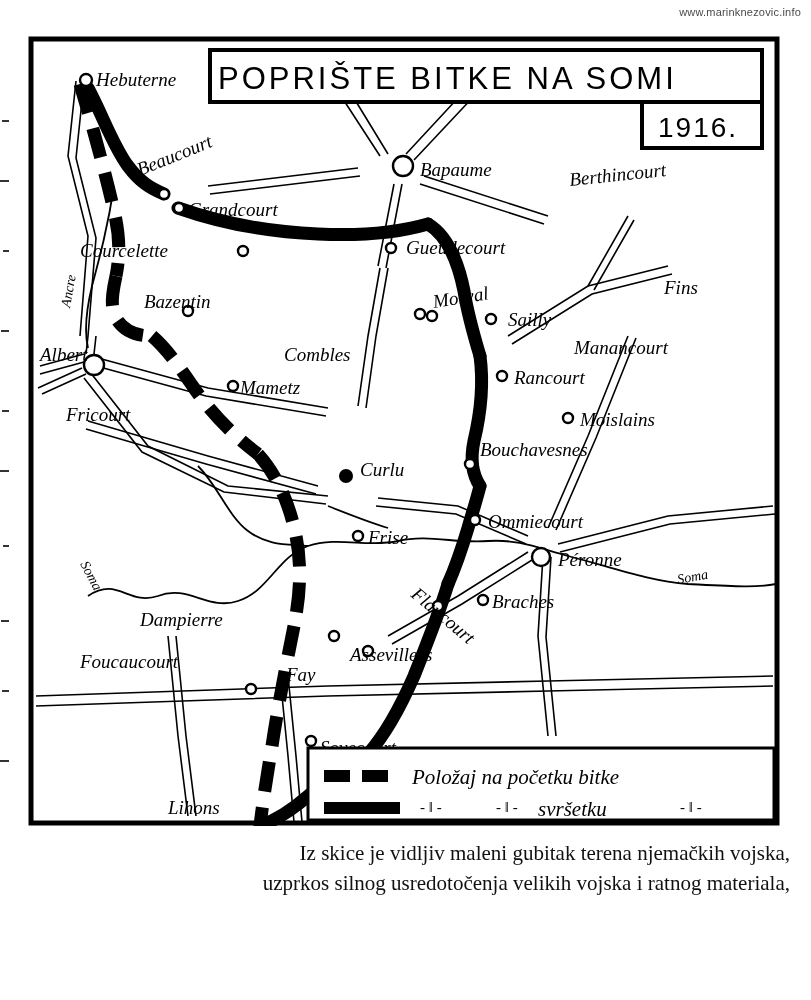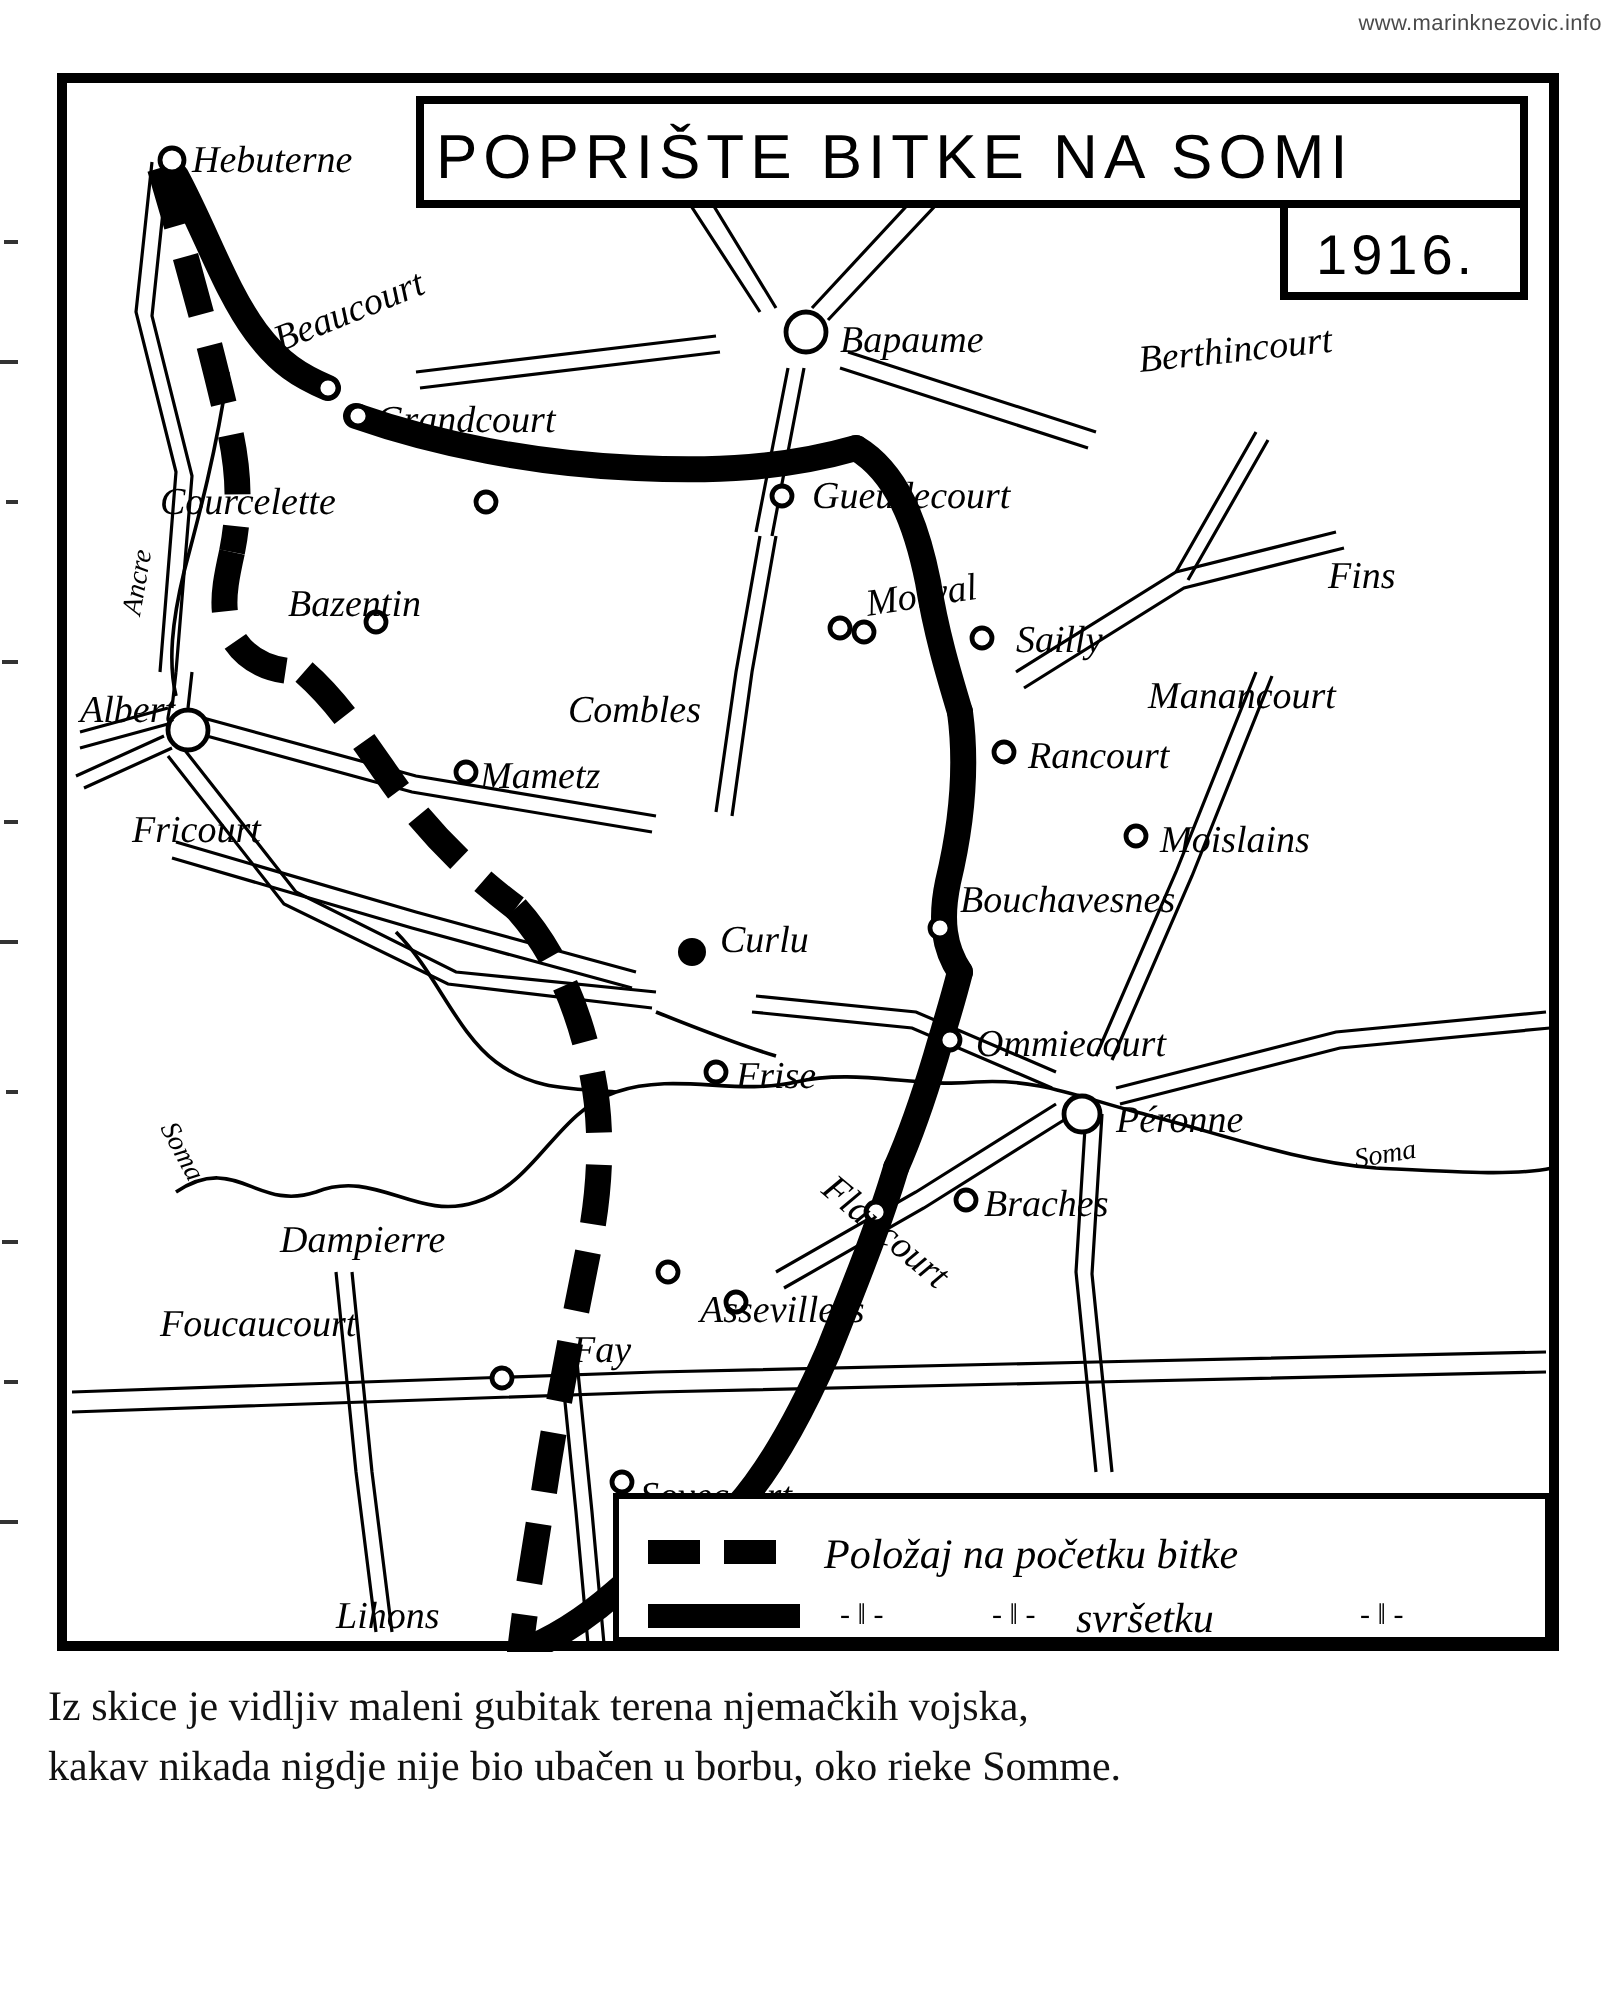"Iz skice je vidljiv maleni" #caption { text-align: left -> right }
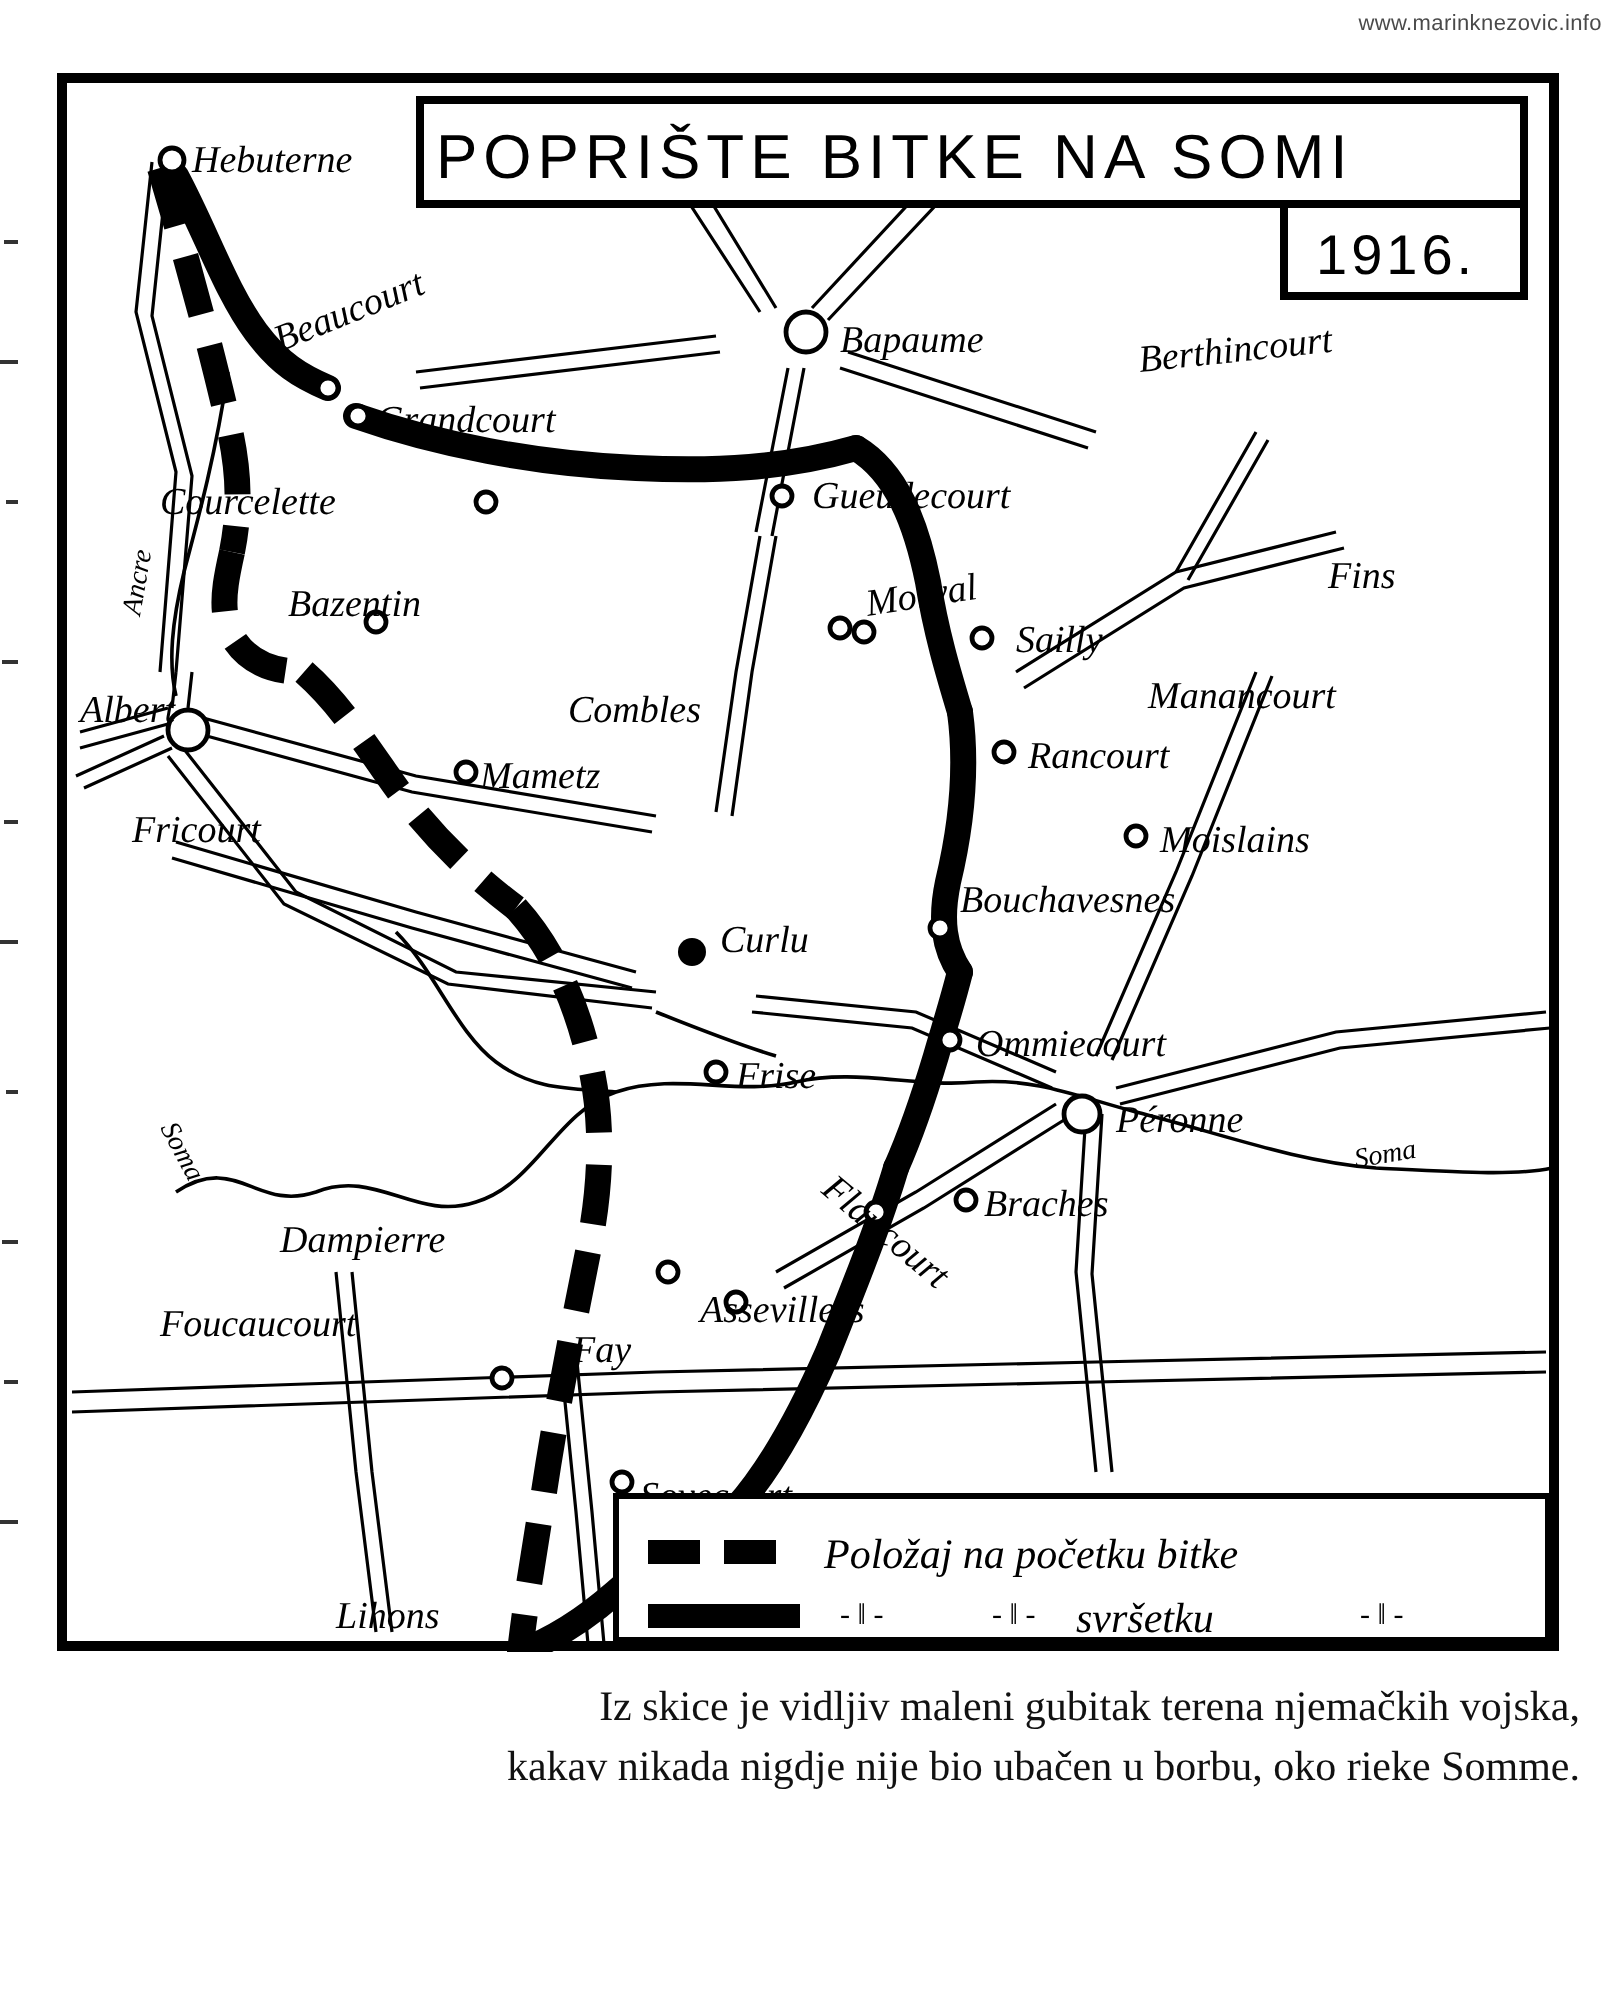"uzprkos silnog usredotočenja velikih" p { html: none -> <p>uzprkos silnog usredotočenja velikih vojska i ratnog materiala,</p> }
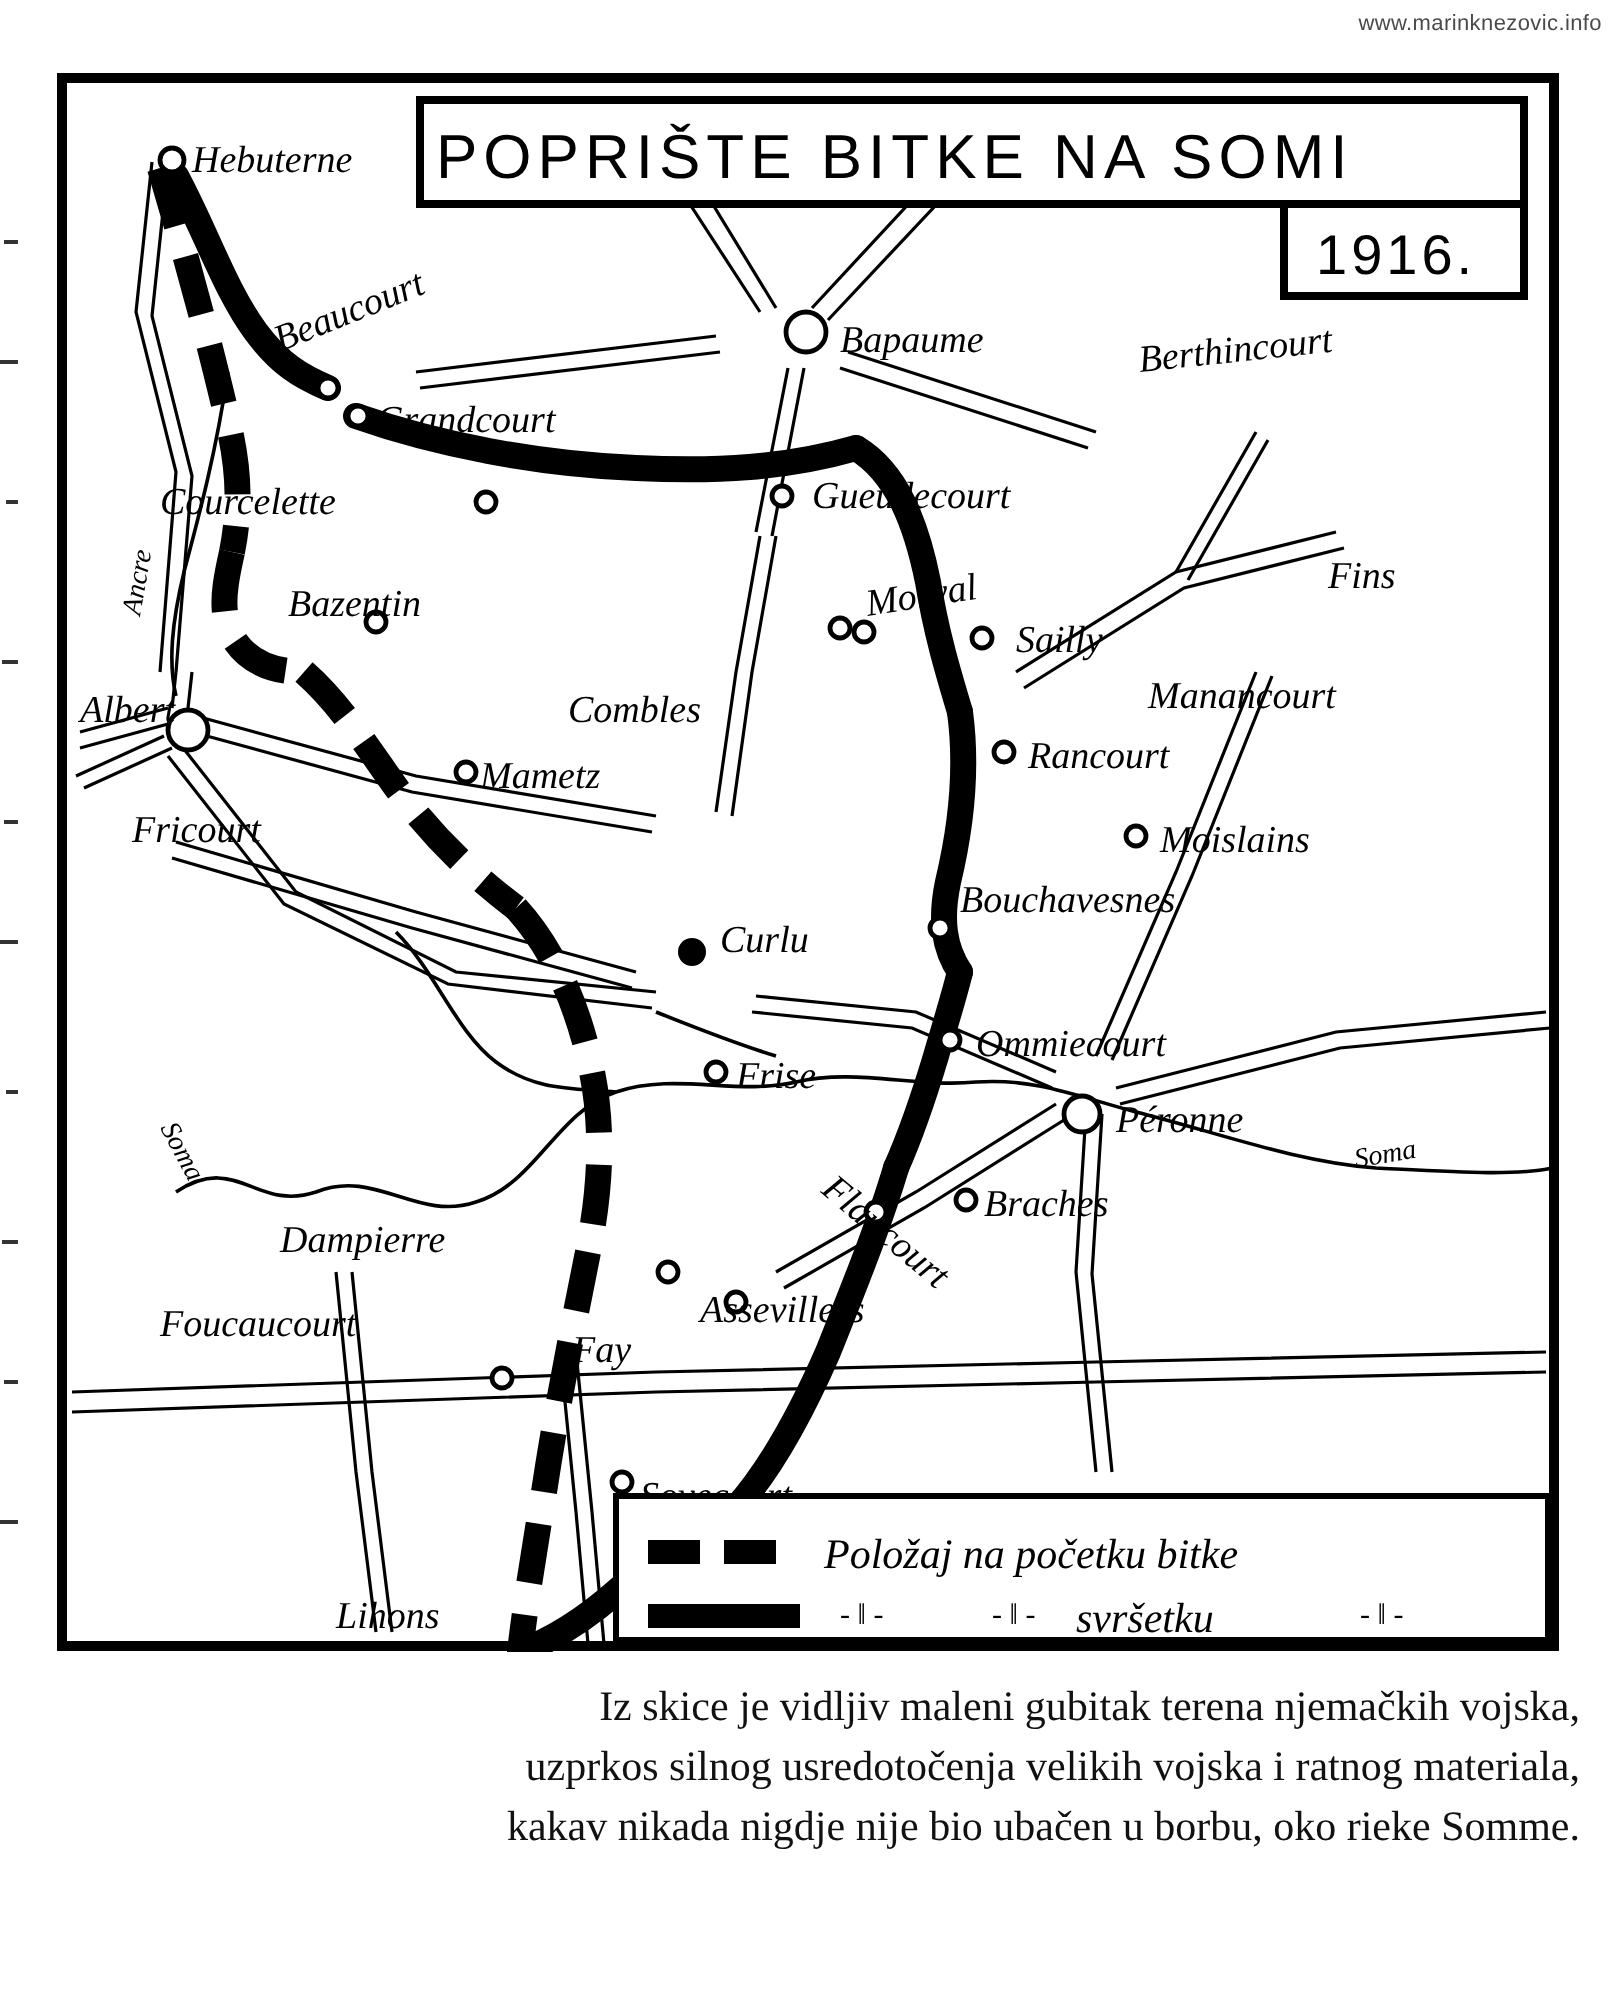"kakav nikada nigdje nije bio" p { html: <p>kakav nikada nigdje nije bio ubačen u borbu, oko rieke Somme.</p> -> none }
